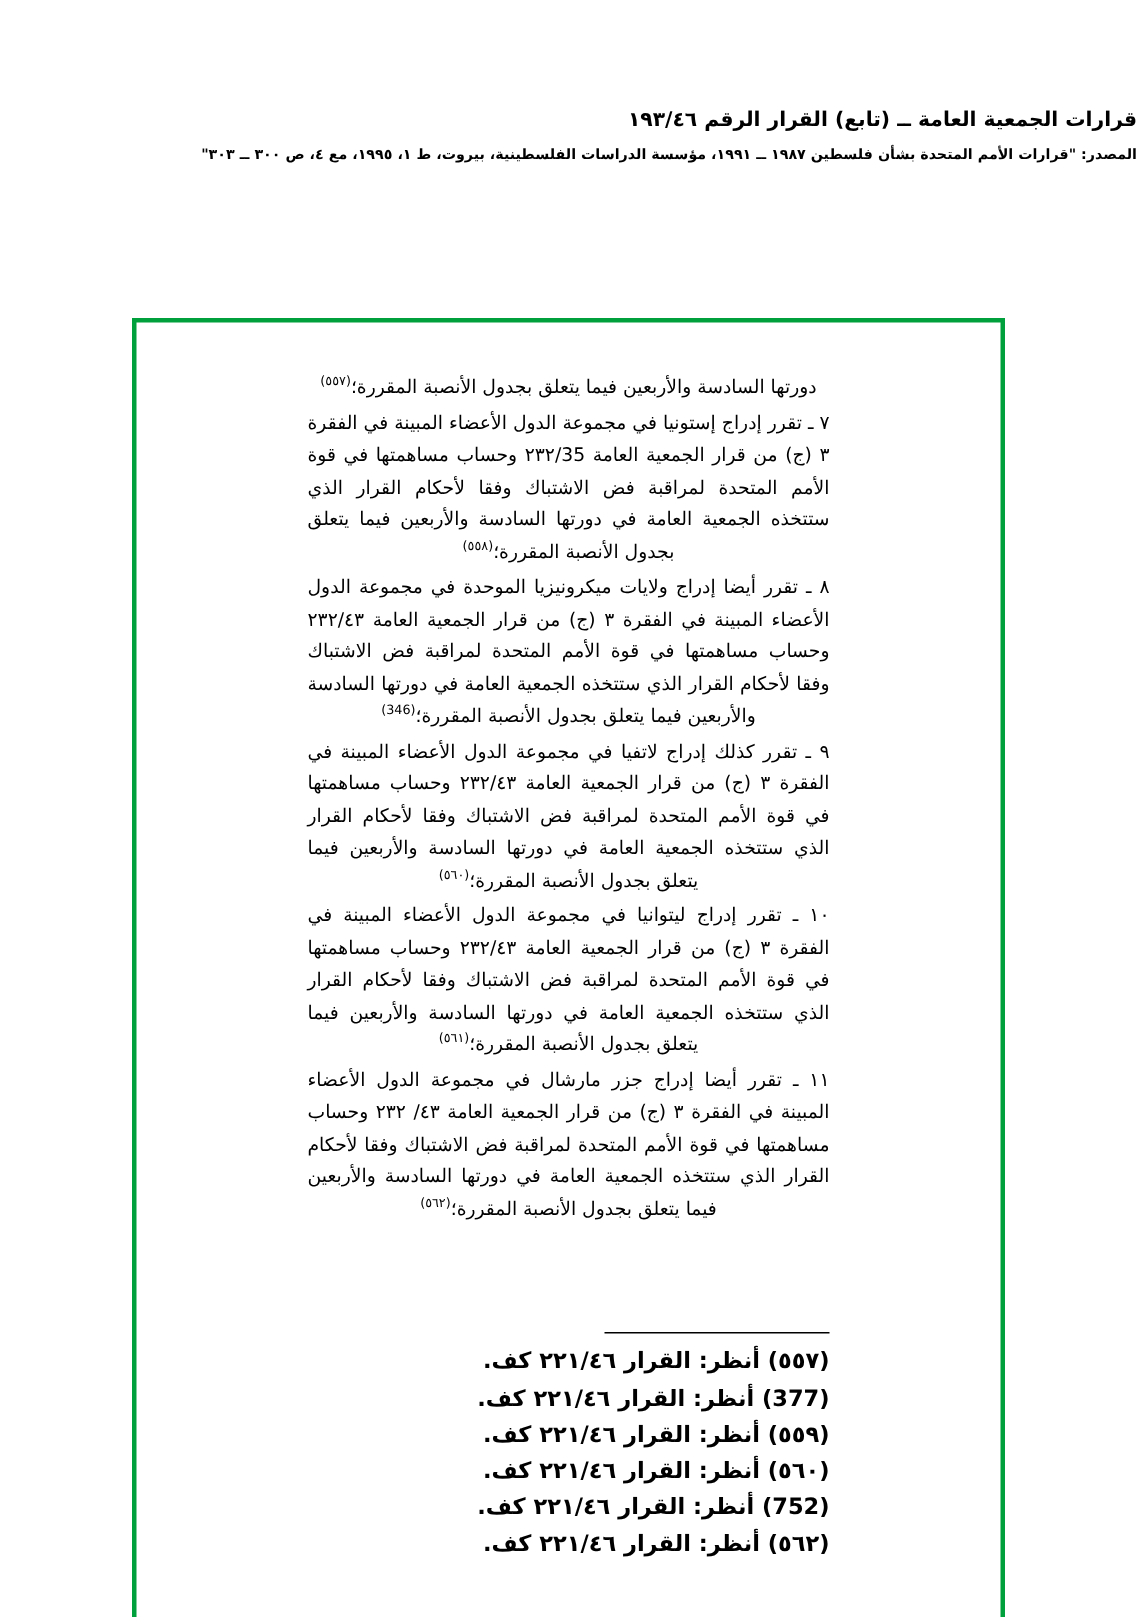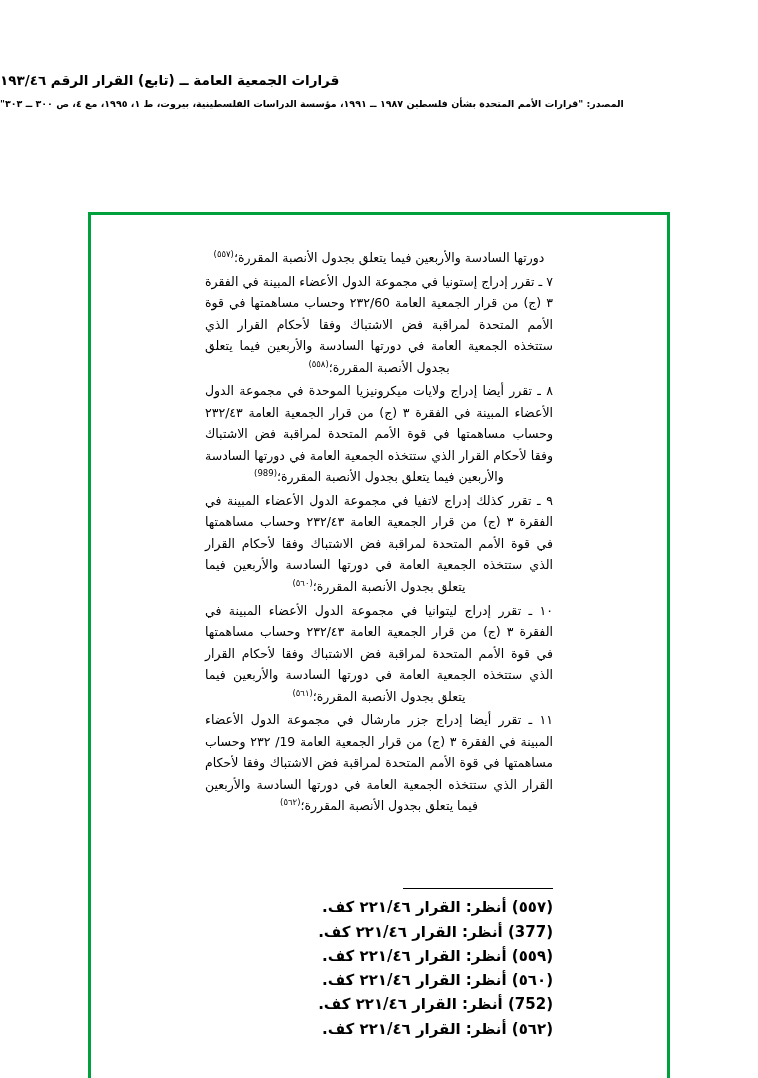"قرارات الجمعية العامة ــ (تابع)" .doc-header { text-align: left -> right }
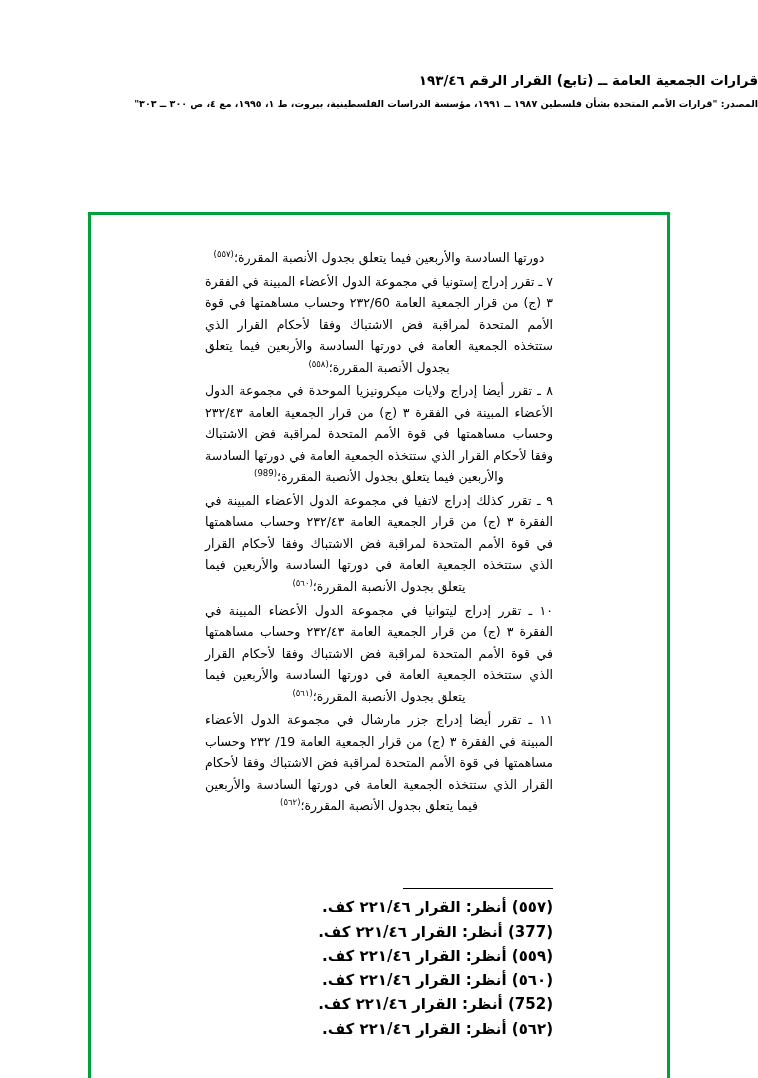"٧ ـ تقرر إدراج إستونيا" span { text: ٢٣٢/60 -> ٢٣٢/35 }
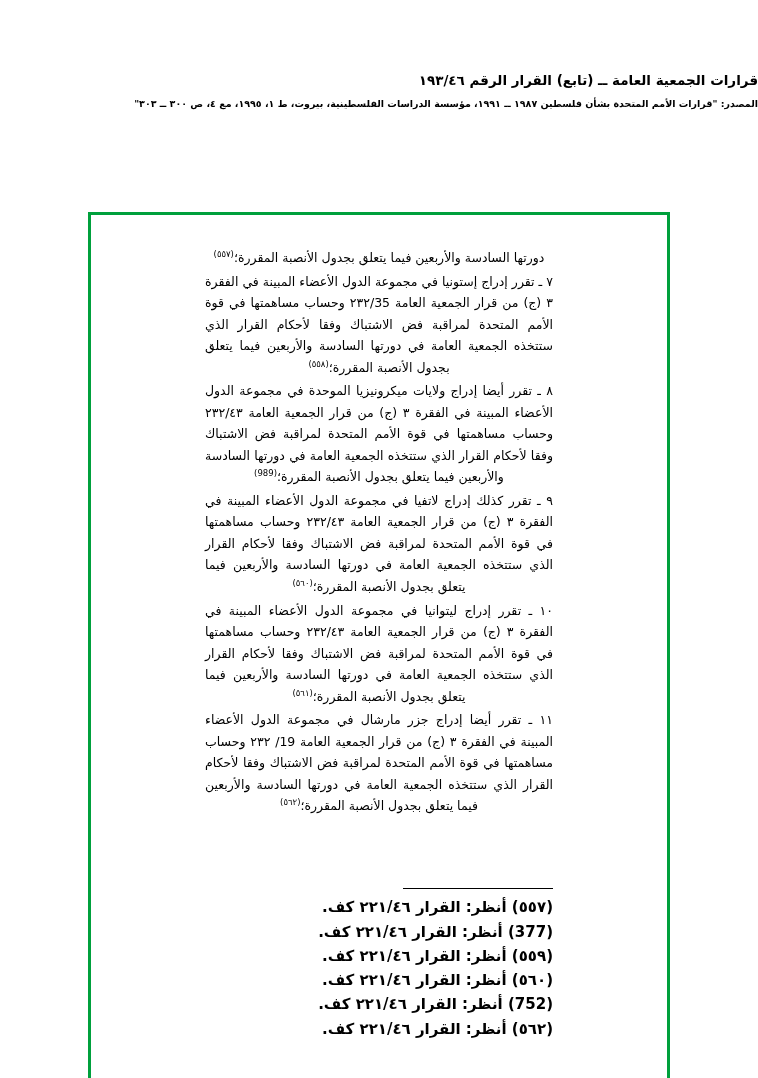"(989)" span.sup { text: 989 -> 346 }
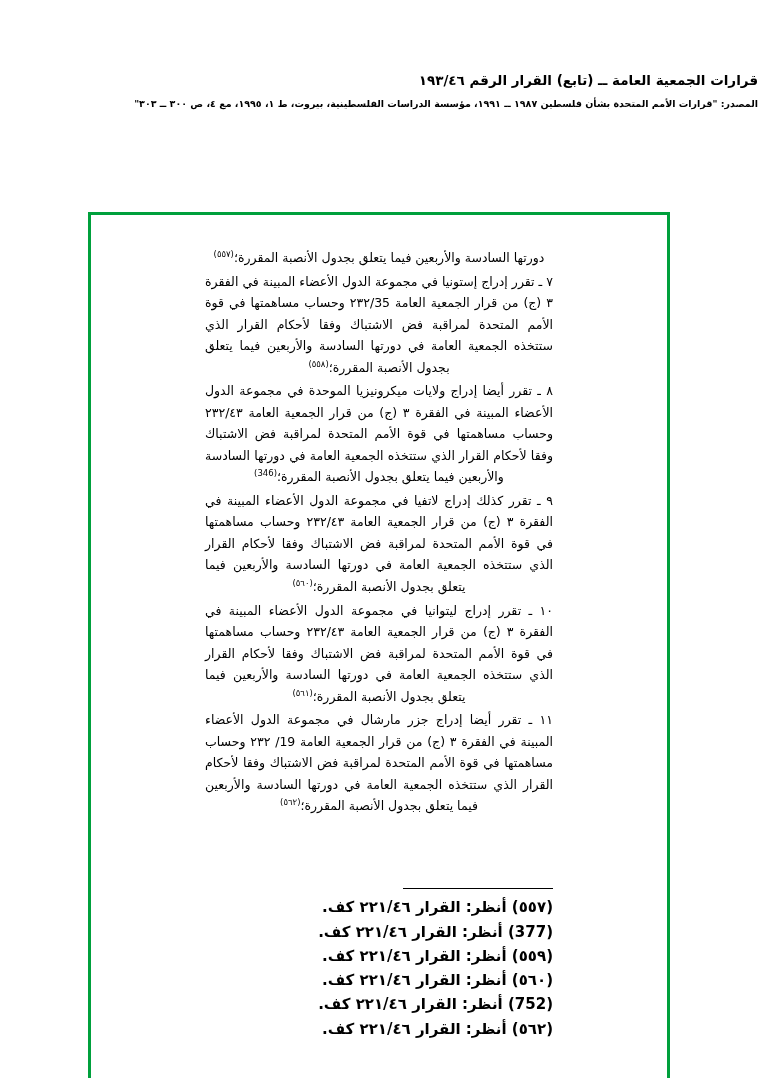"١١ ـ تقرر أيضا إدراج" span { text: 19/ -> ٤٣/ }
